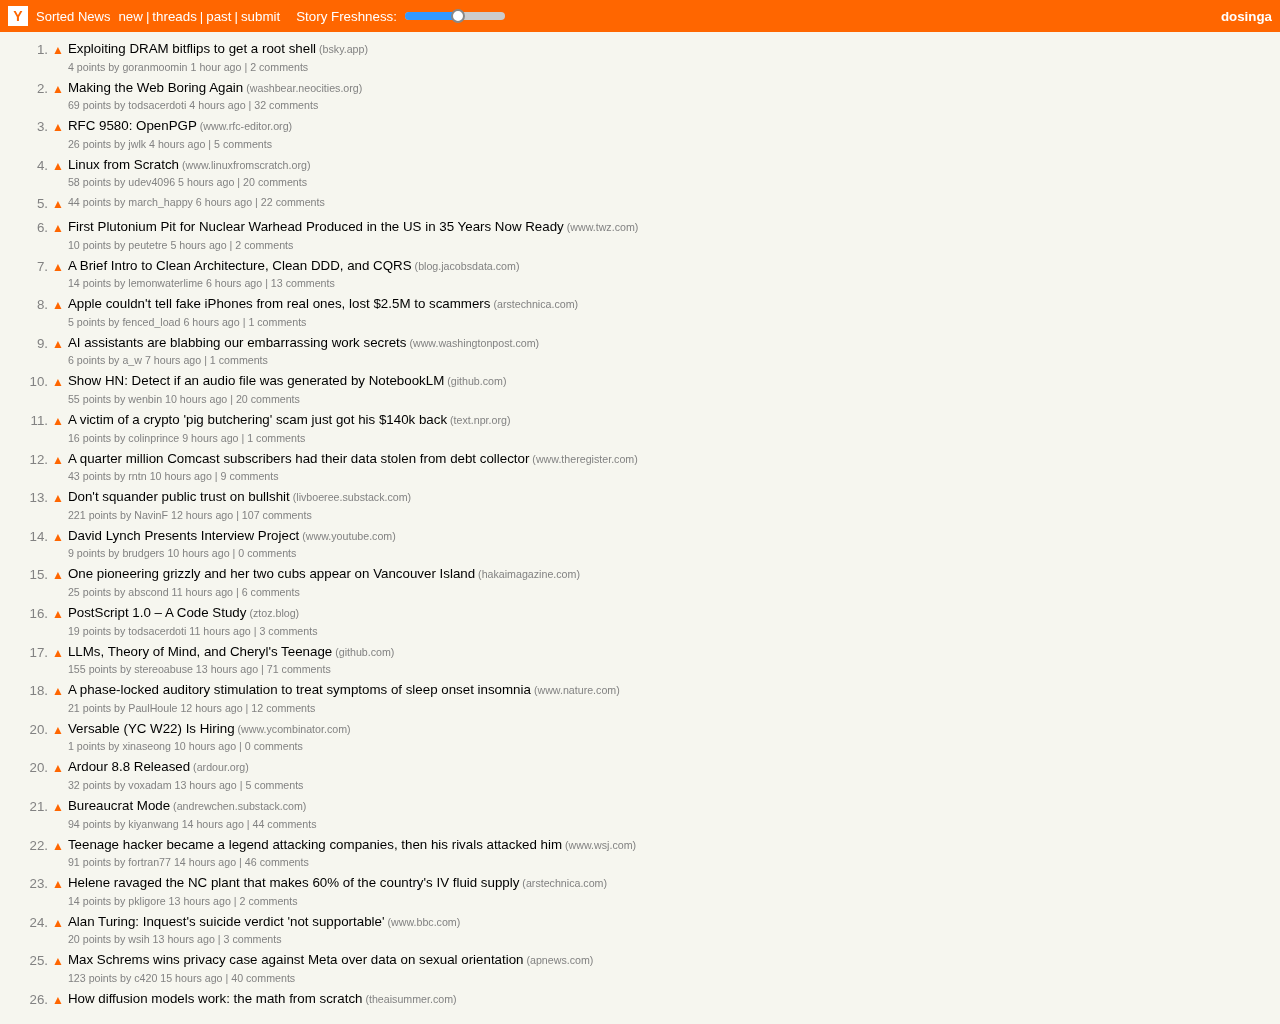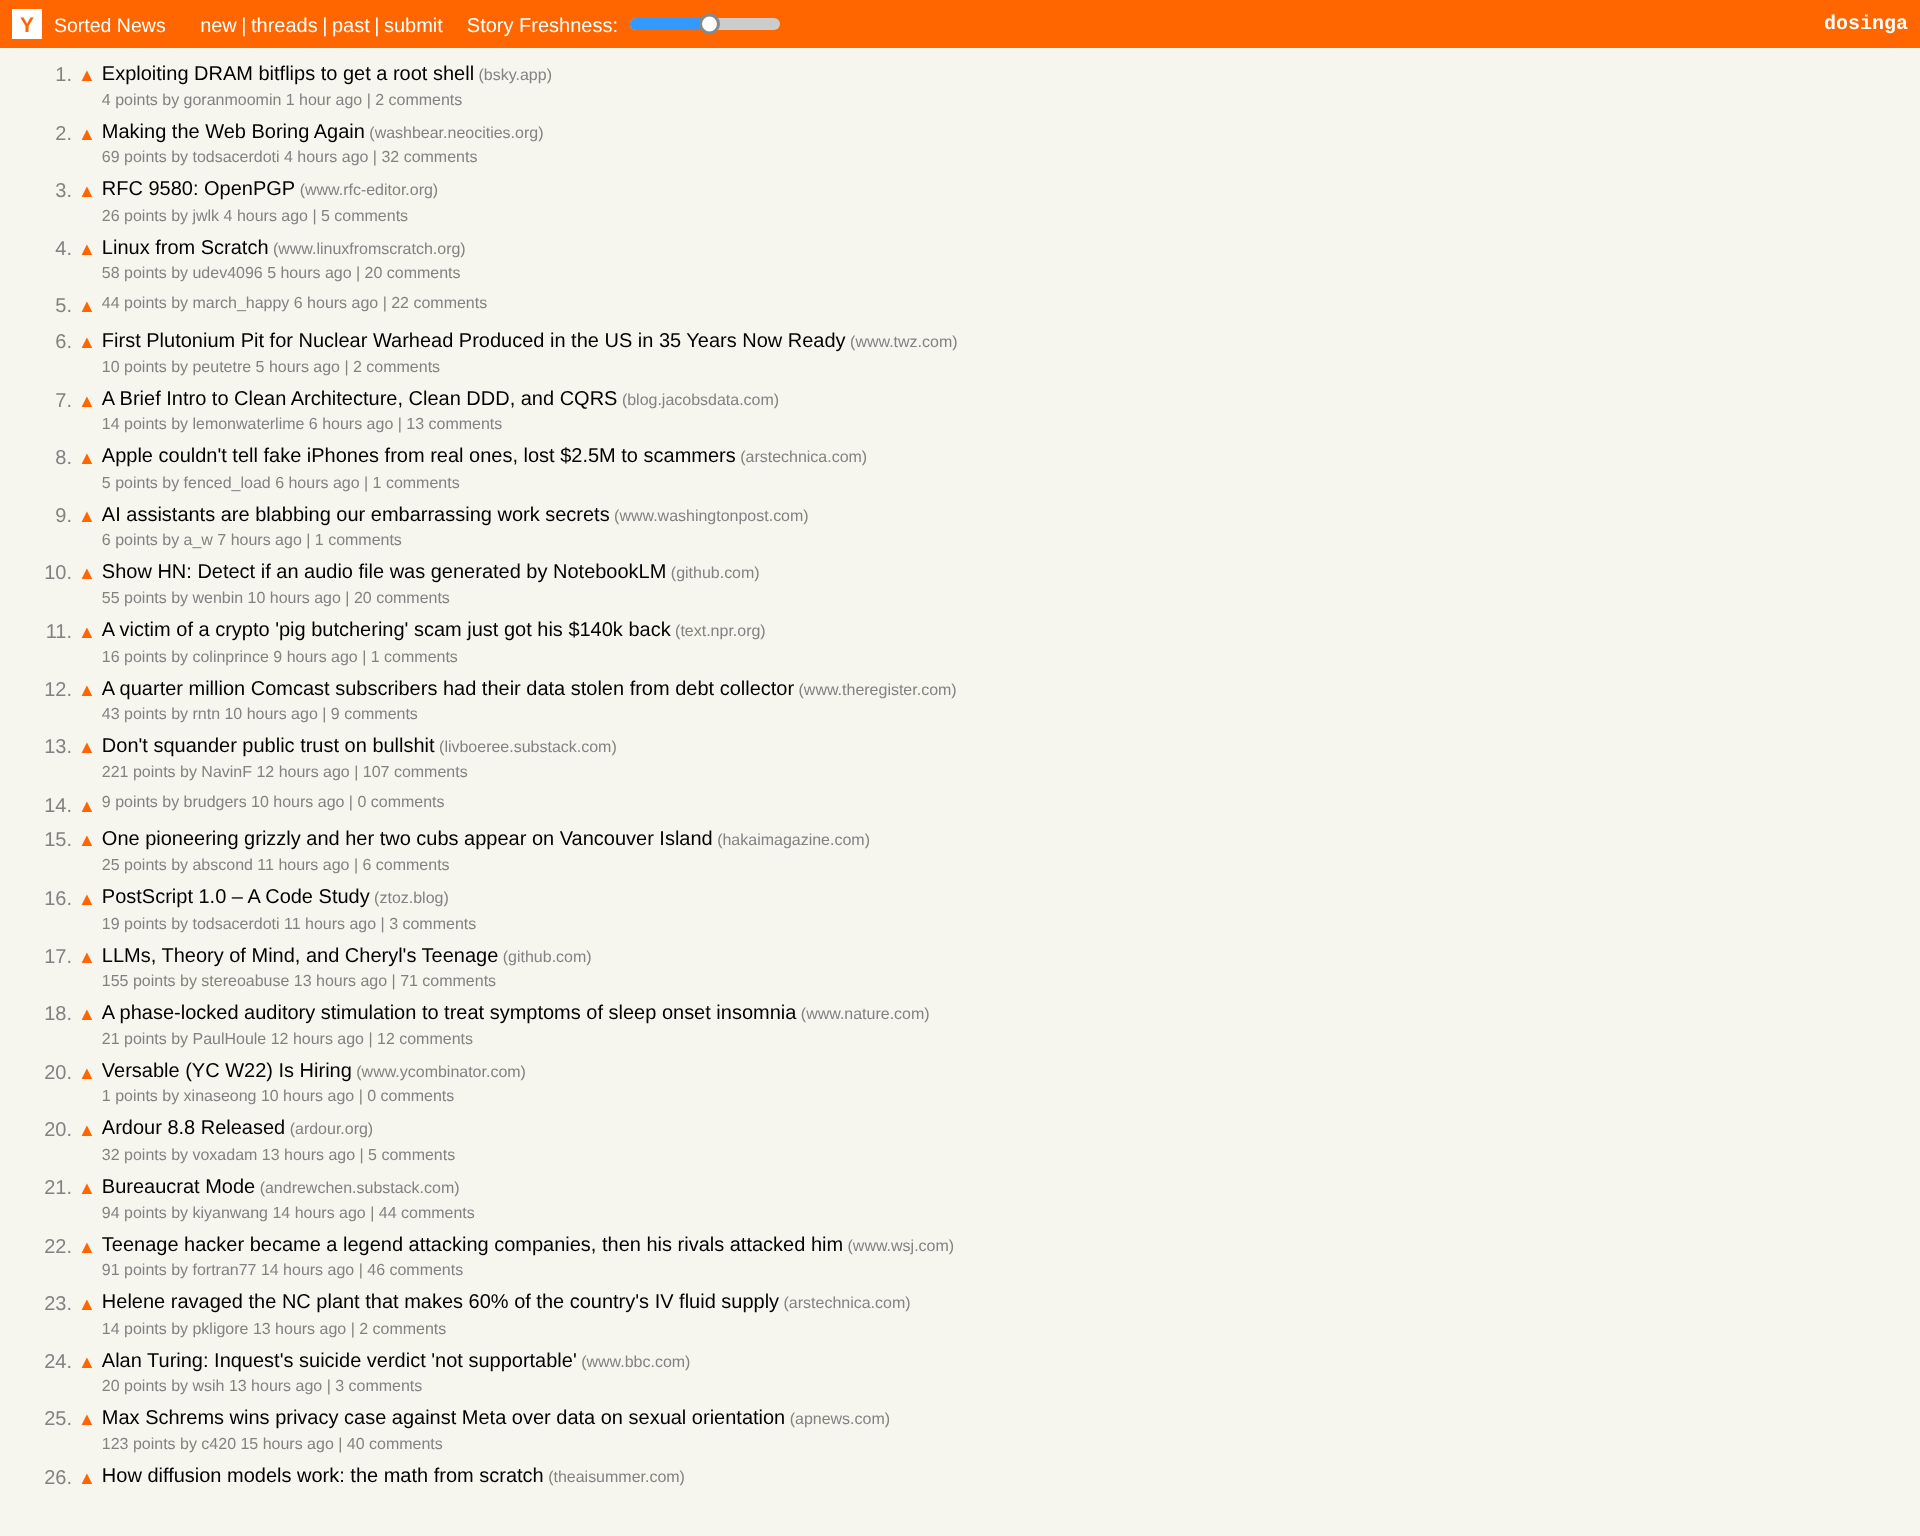"new" #nav { margin-left: 15px -> none }
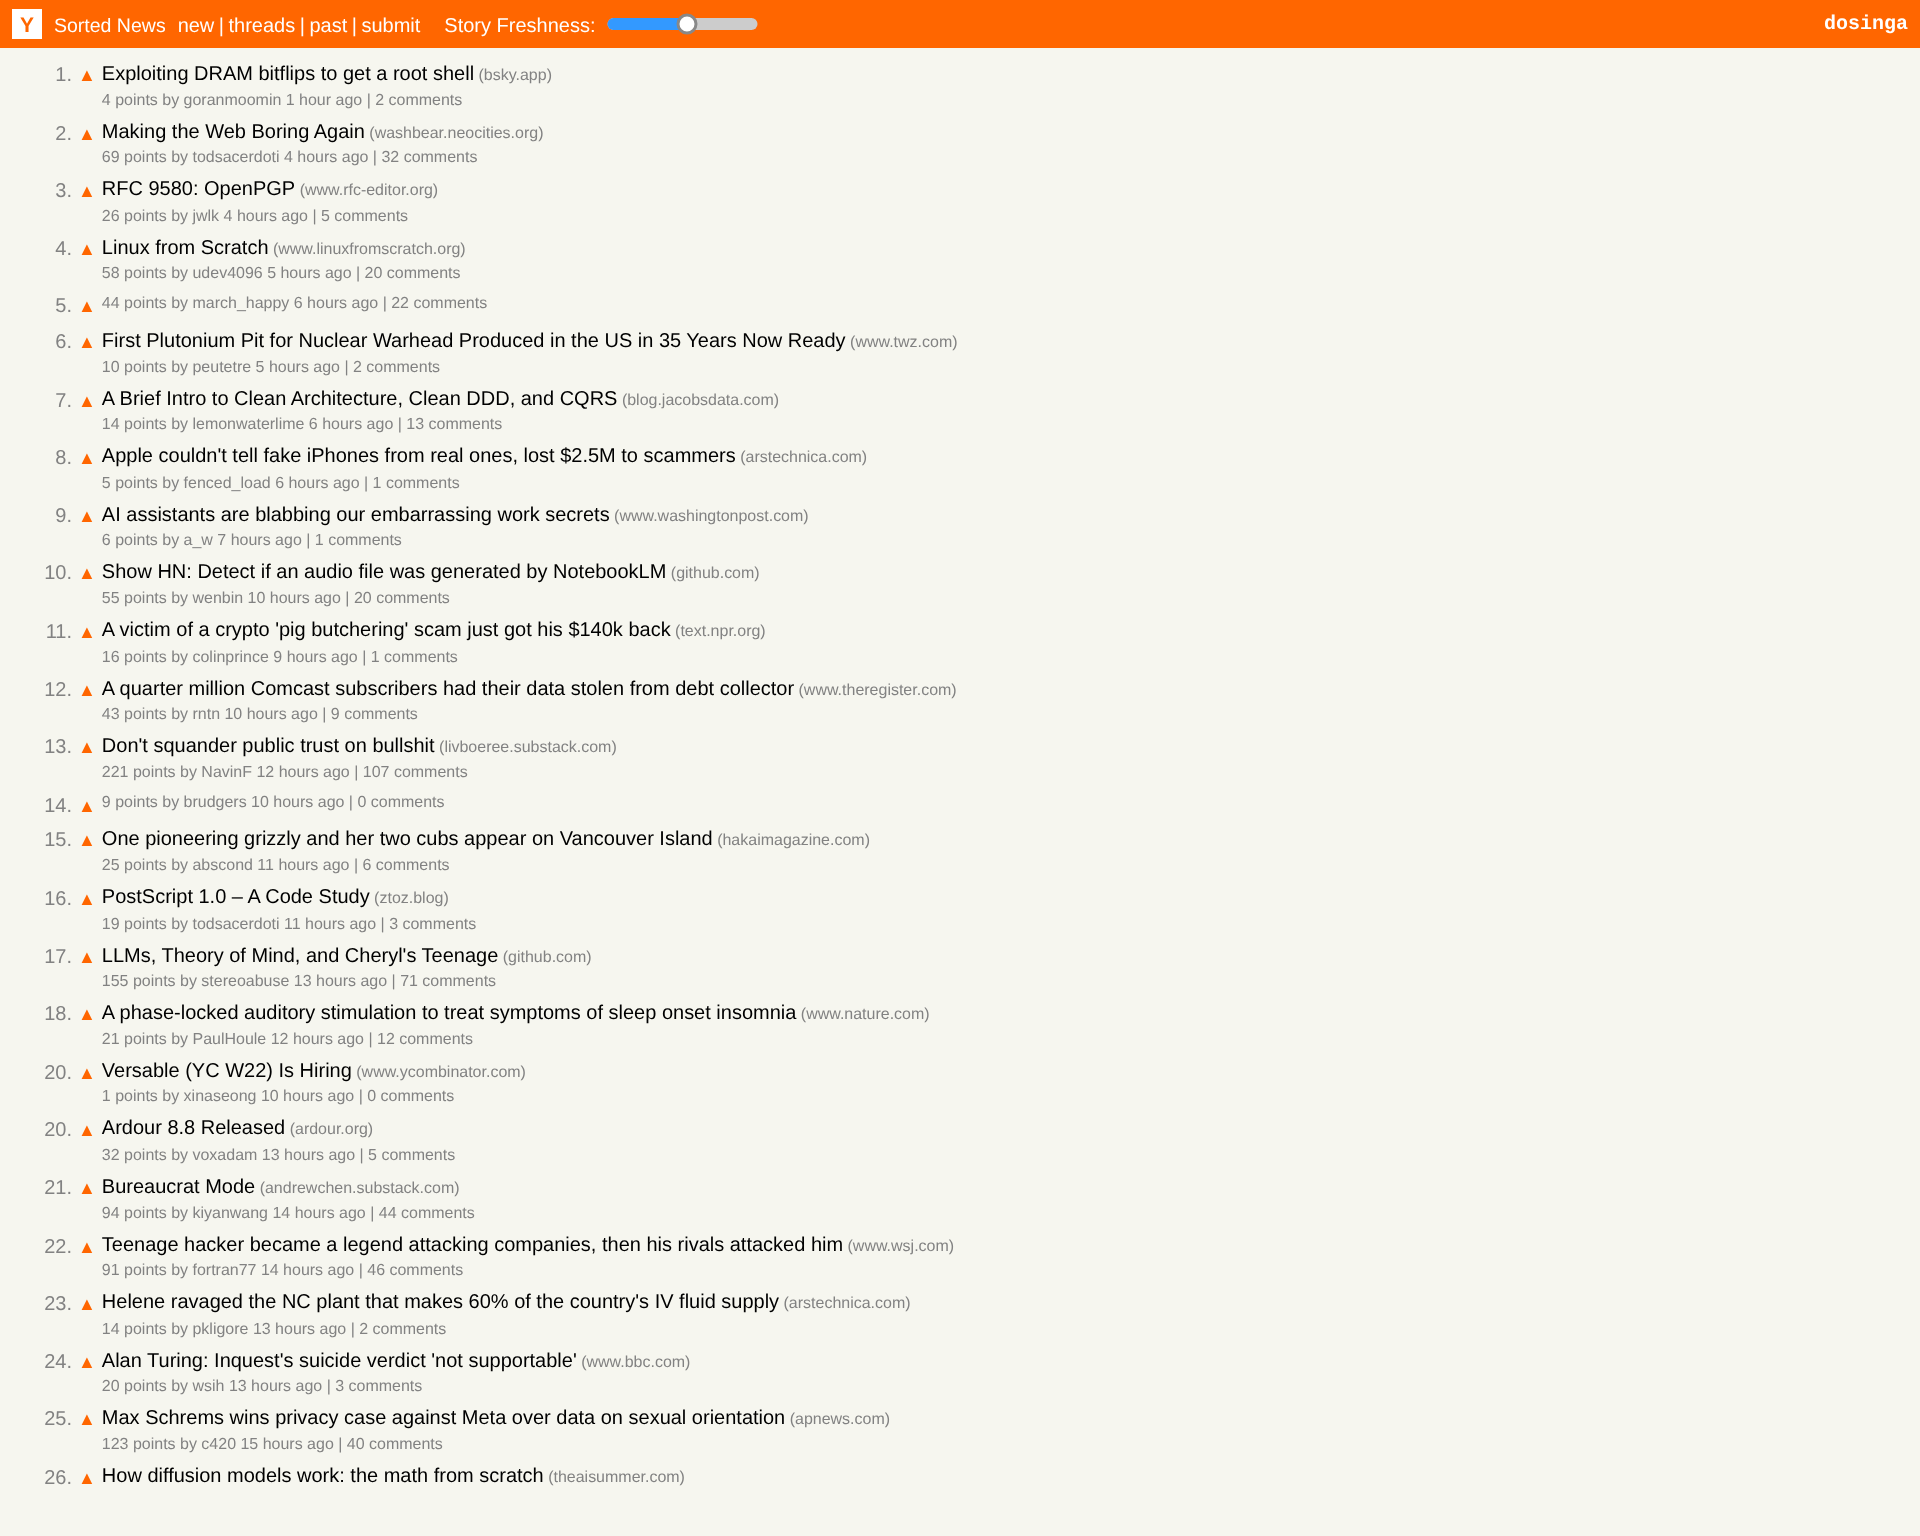"dosinga" #username { font-family: Liberation Mono, monospace -> none }
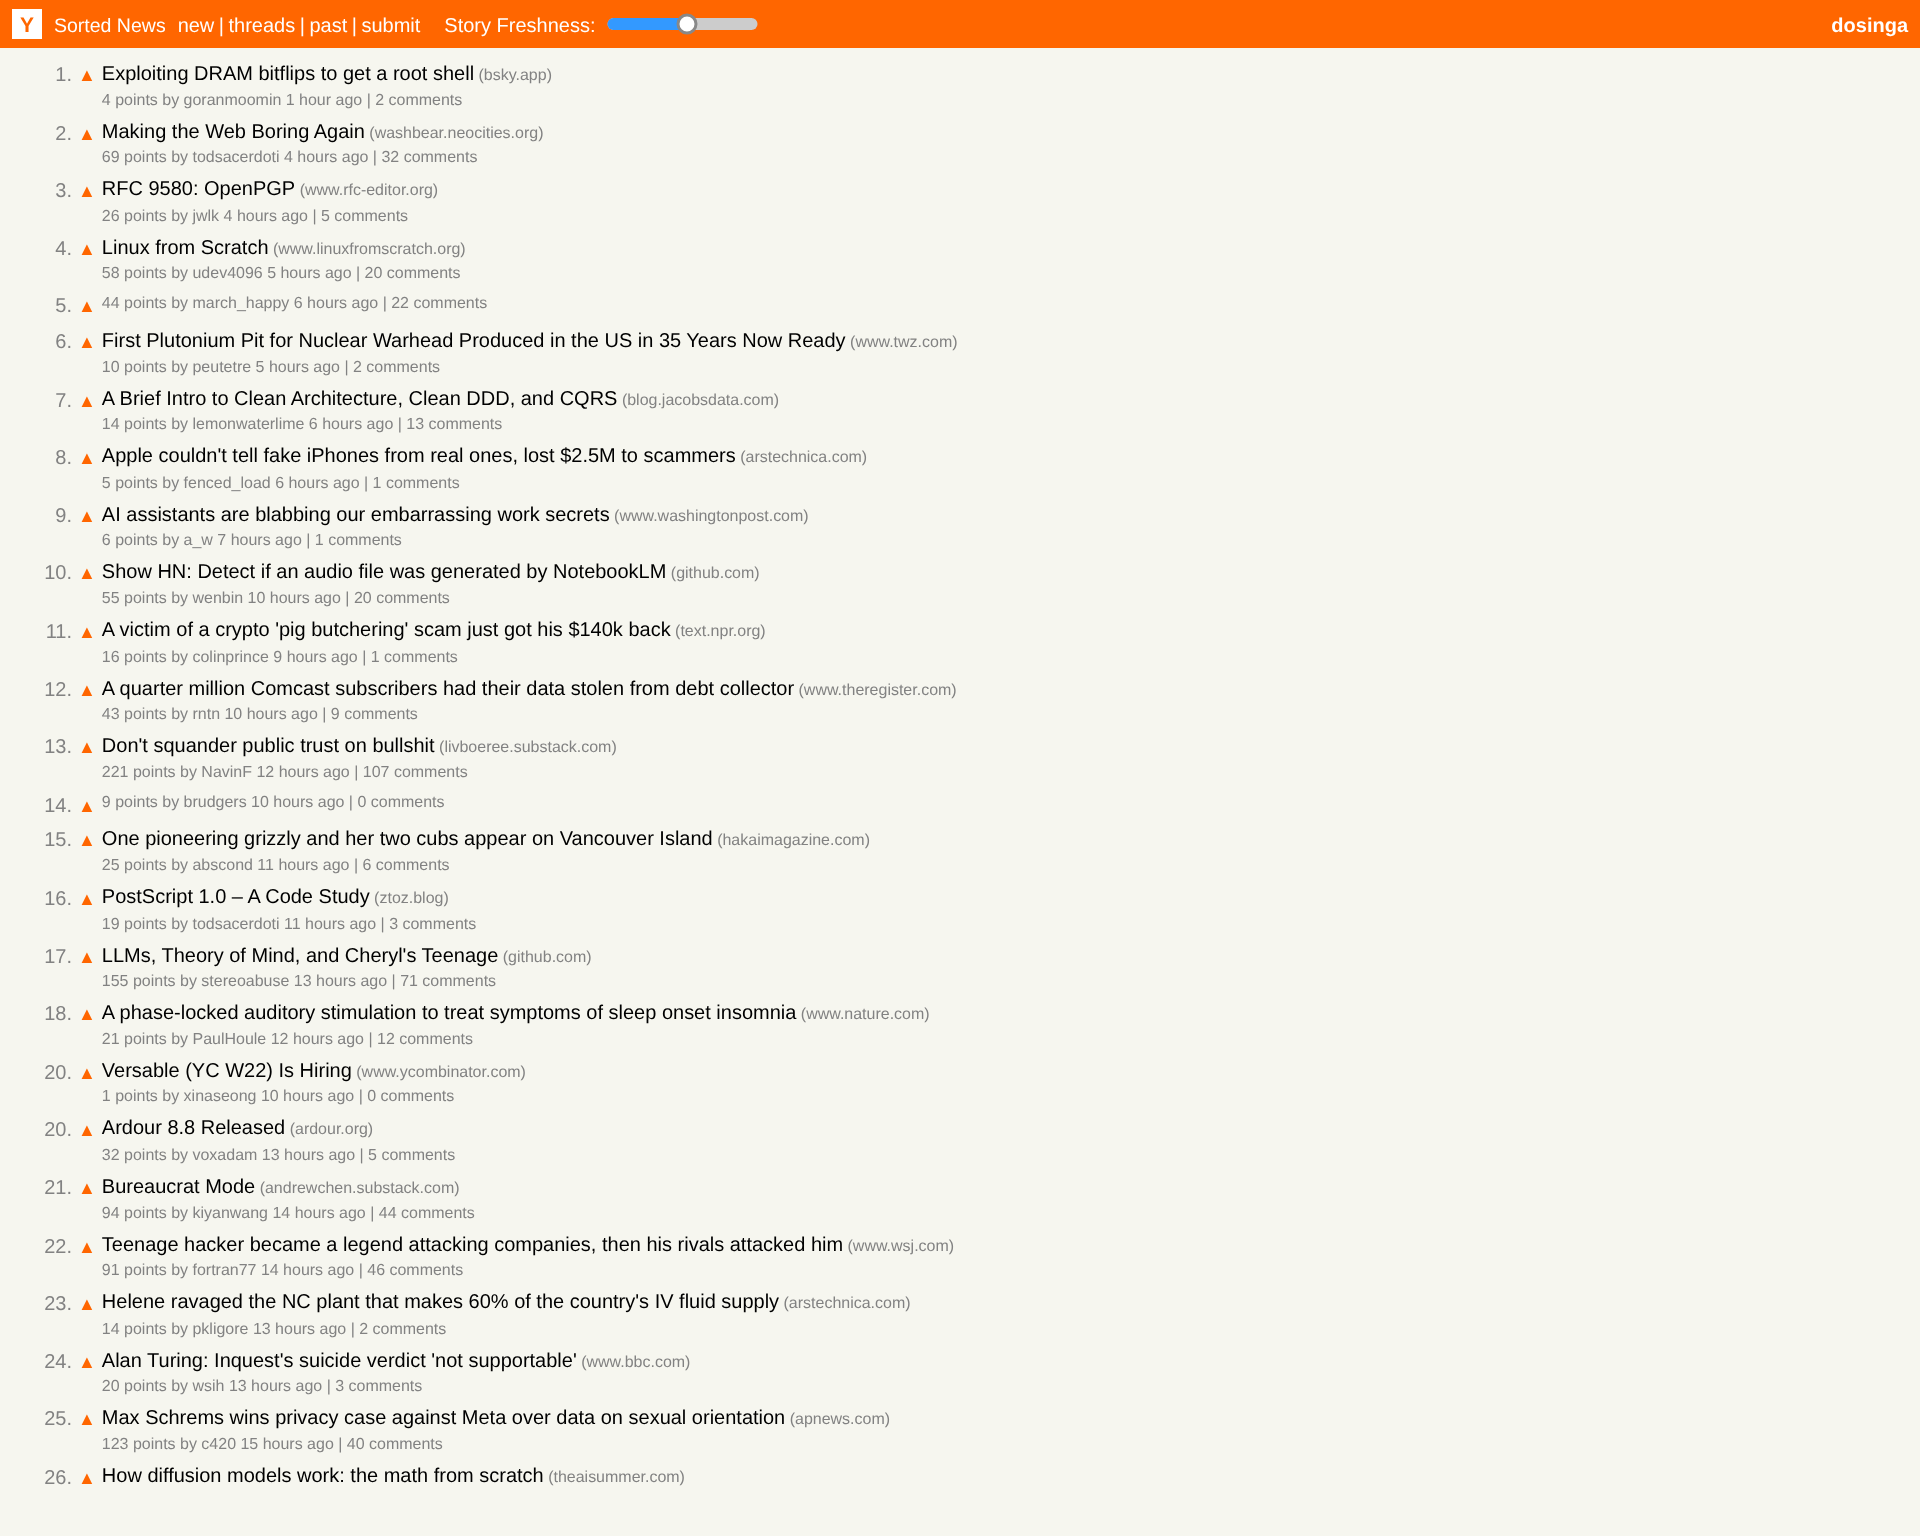"David Lynch Presents Interview Project" div.story-title { html: none -> <div><a>David Lynch Presents Interview Project</a><span> (www.youtube.com)</span></div> }
